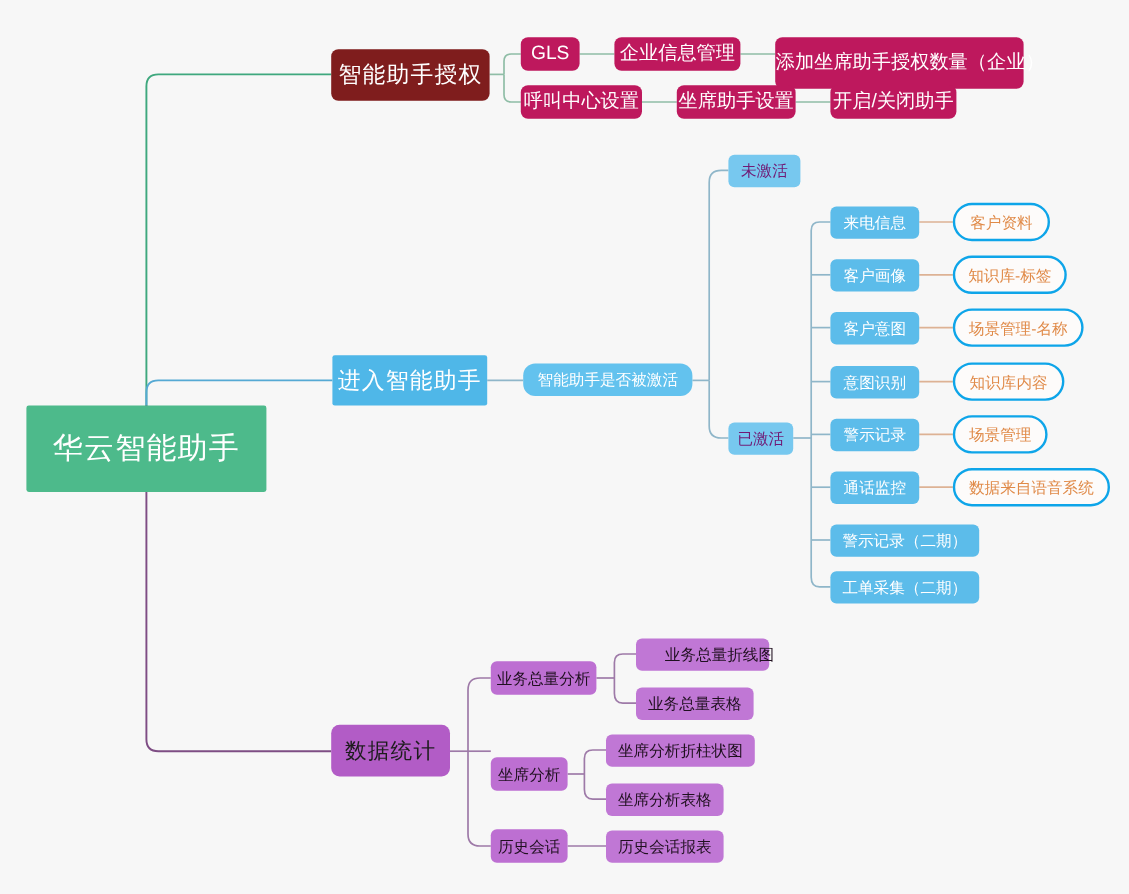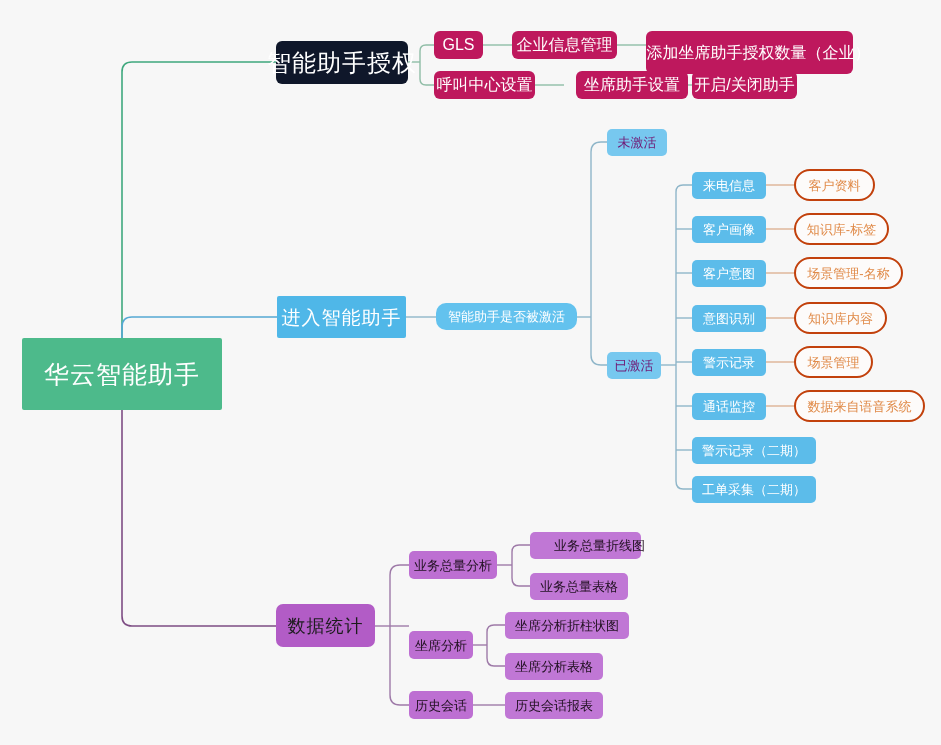"智能助手授权" .n-green-1 { background: #0f172a -> #7f1d1d; font-size: 24px -> 19px }
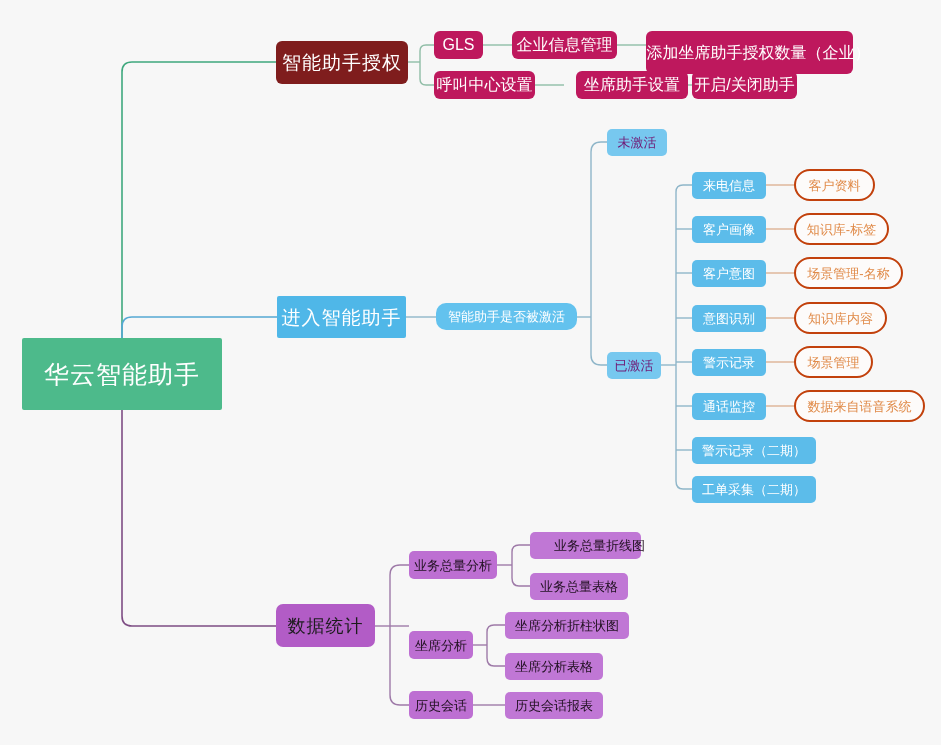"坐席助手设置" div.node { margin-left: 12px -> none; width: 112px -> 99px }
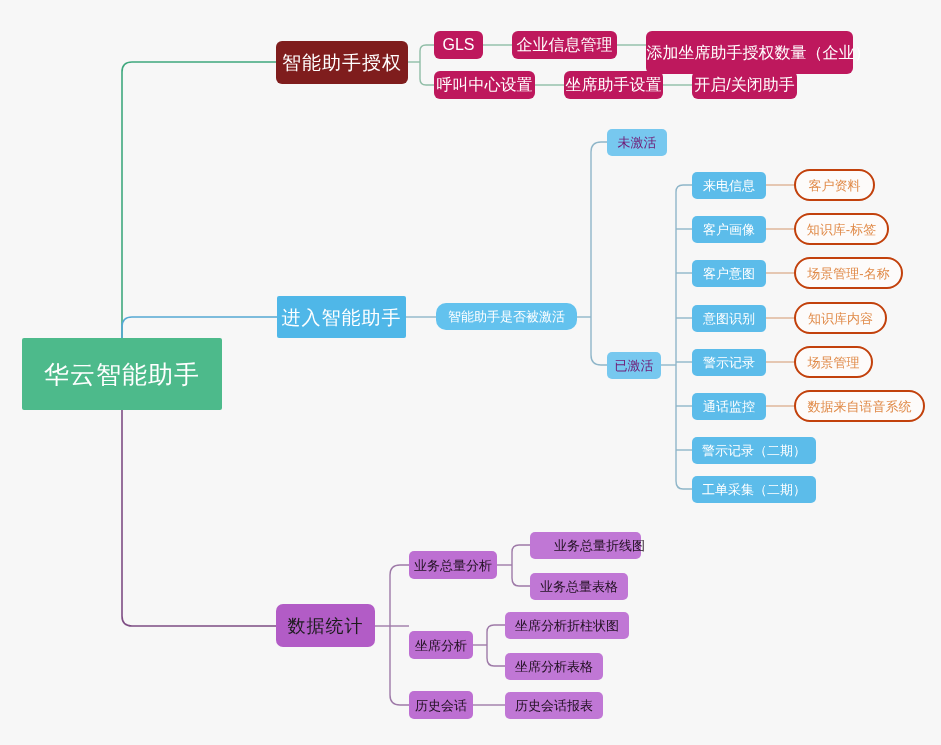"客户资料" .n-orange { border: 2px solid #c2410c -> 2px solid #0ea5e9 }
